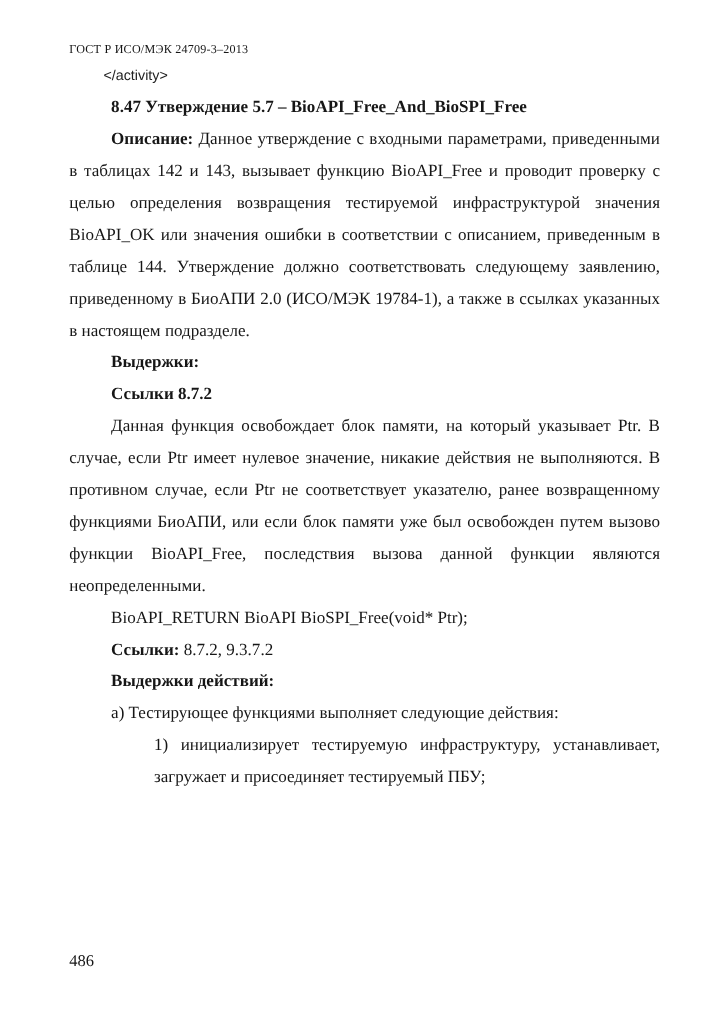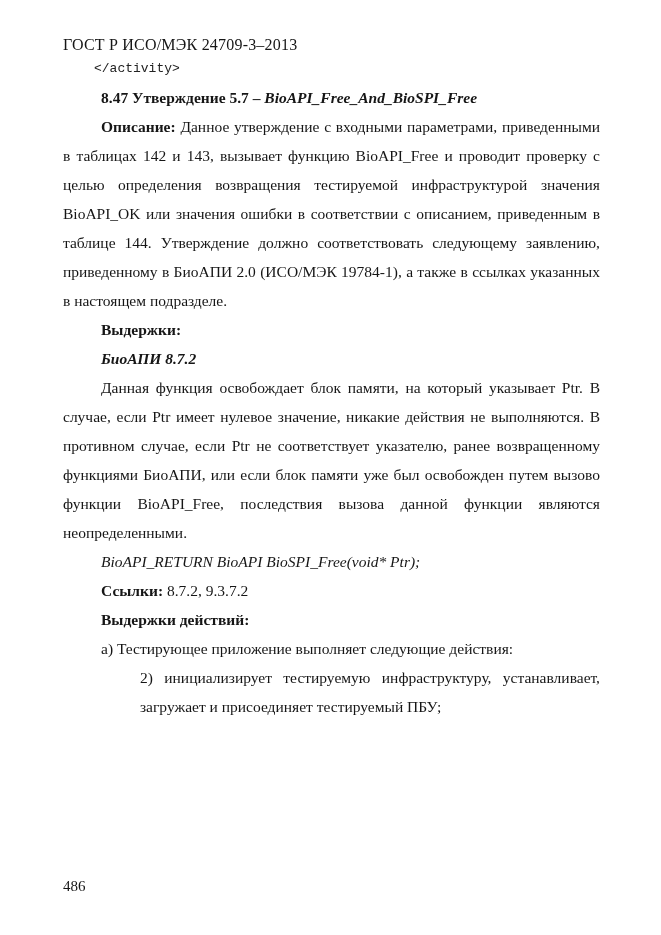"ГОСТ Р ИСО/МЭК 24709-3–2013" .running-header { font-size: 16px -> 11px }
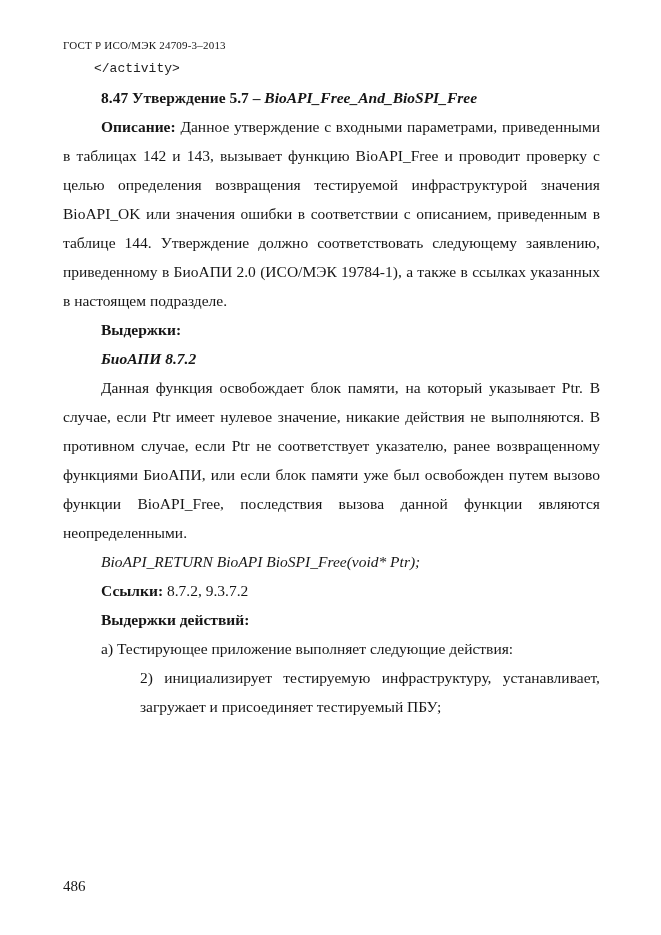"</activity>" .code-block { font-family: Liberation Mono, monospace -> Liberation Sans, sans-serif }
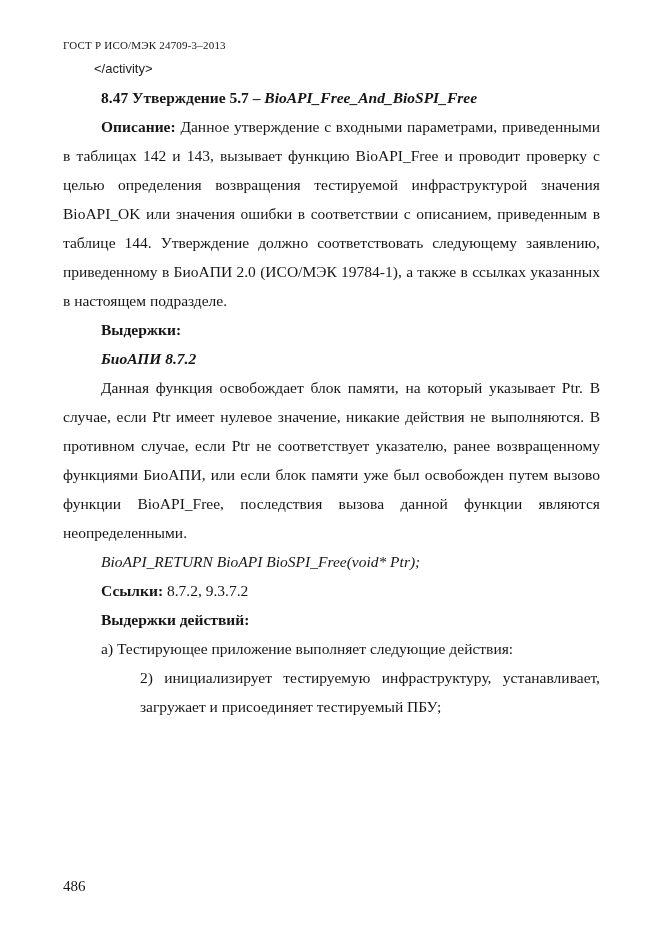"BioAPI_Free_And_BioSPI_Free" .italic { font-style: italic -> none }
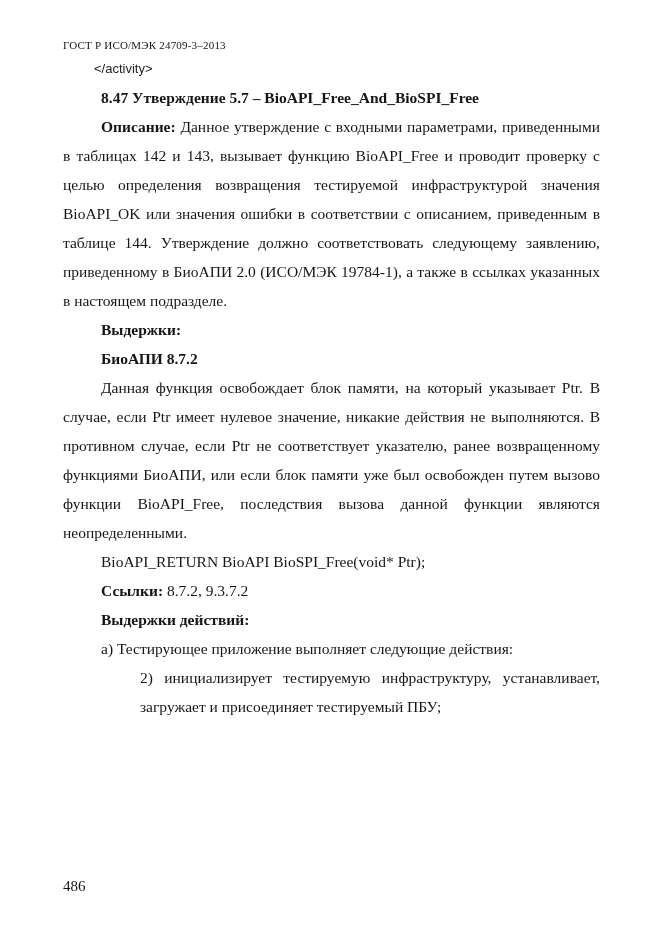"БиоАПИ 8.7.2" p.bold { text: БиоАПИ -> Ссылки }
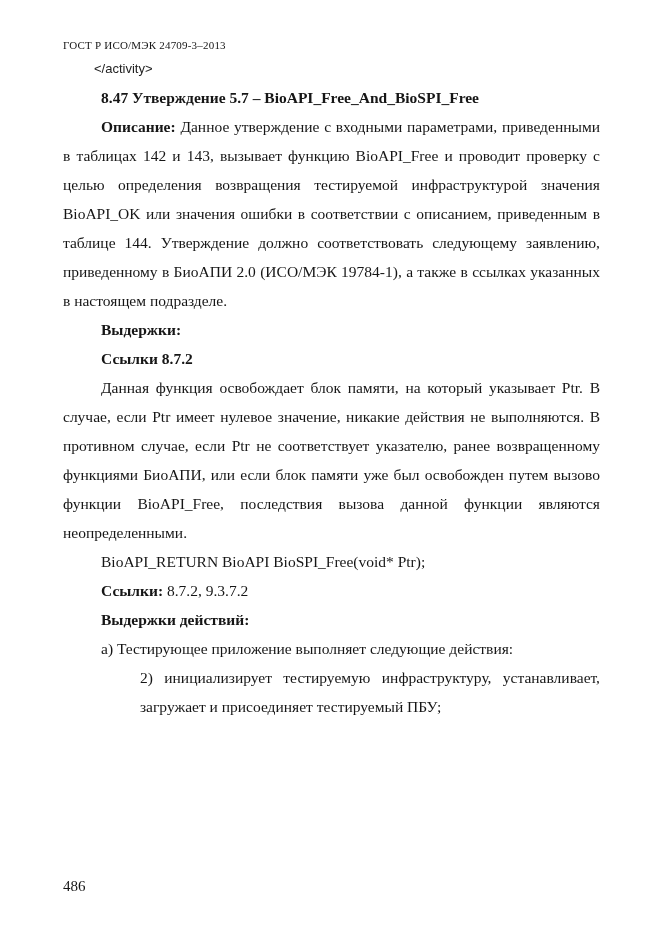"а) Тестирующее приложение выполняет" p { text: приложение -> функциями }
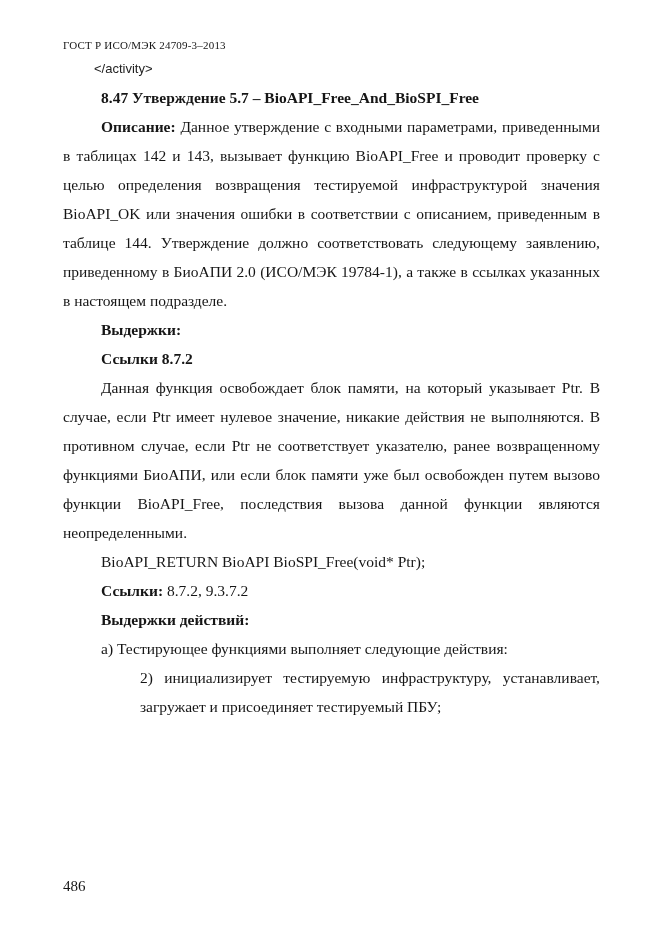"2) инициализирует тестируемую" p.substep { text: 2 -> 1 }
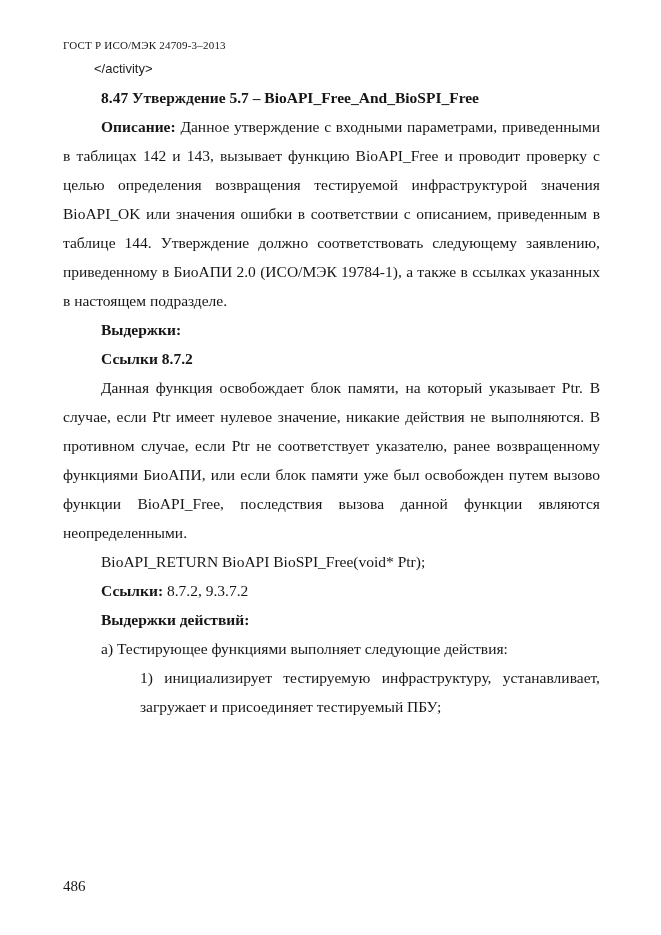"486" .footer { bottom: 40px -> 52px }
